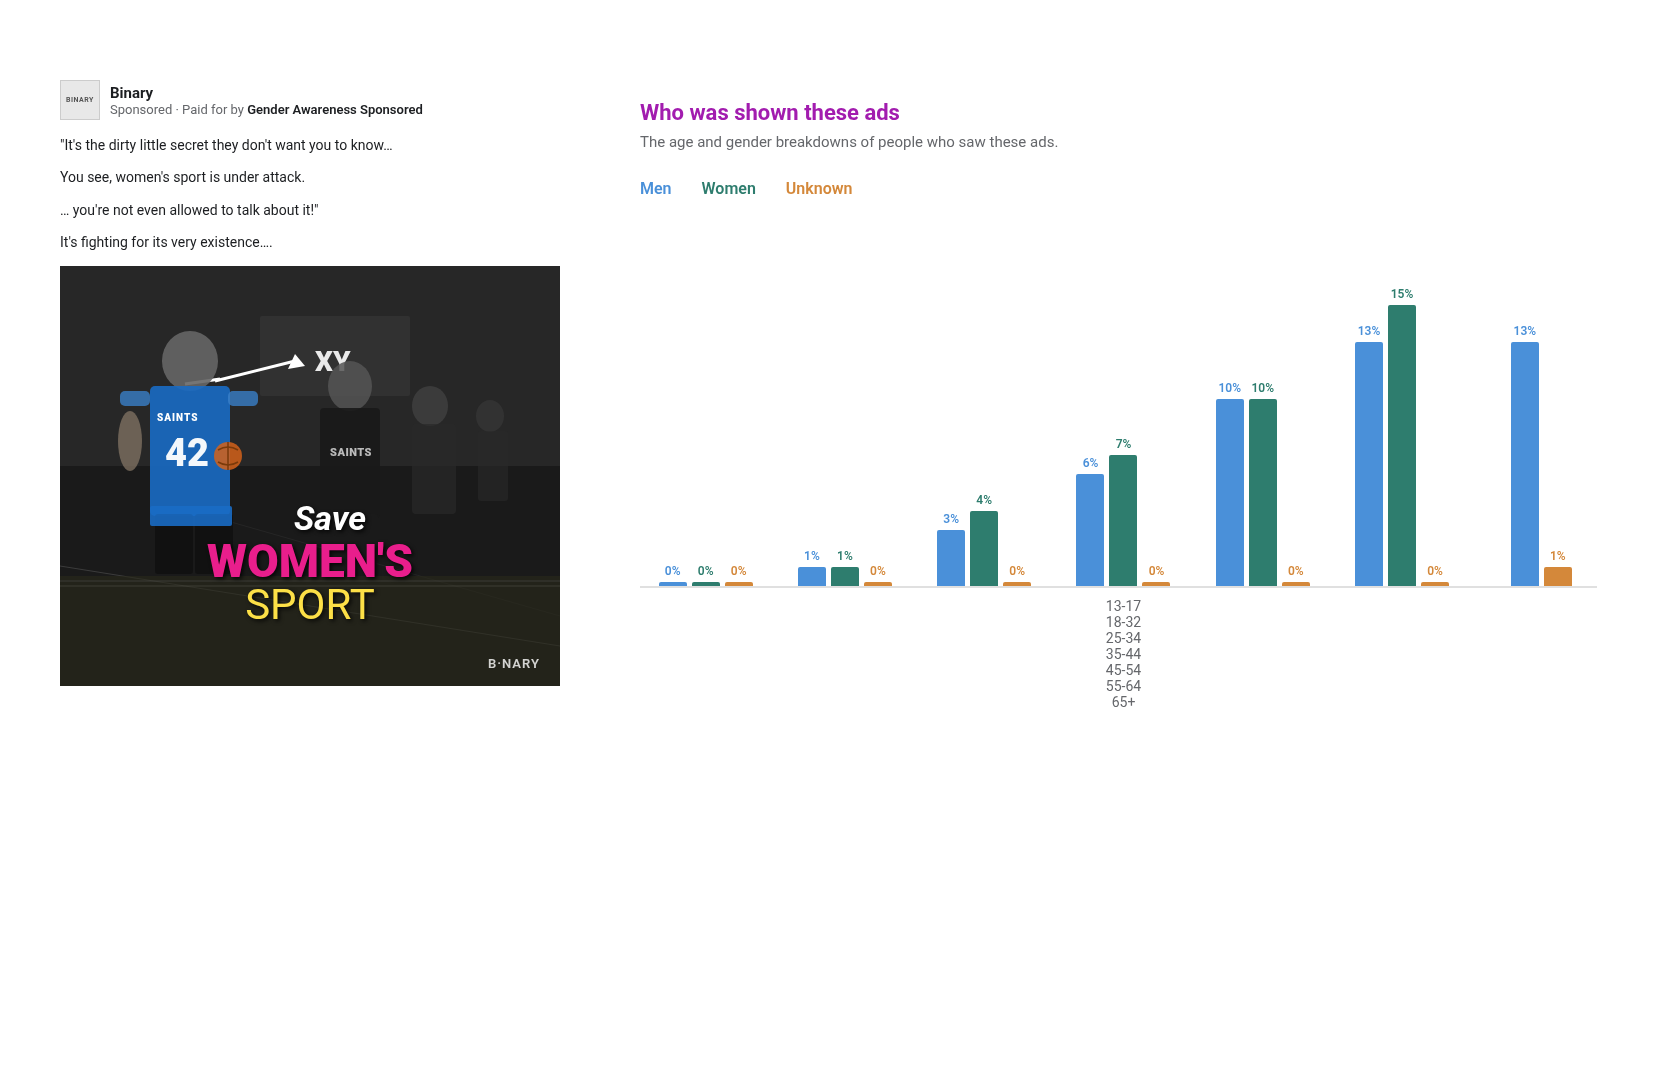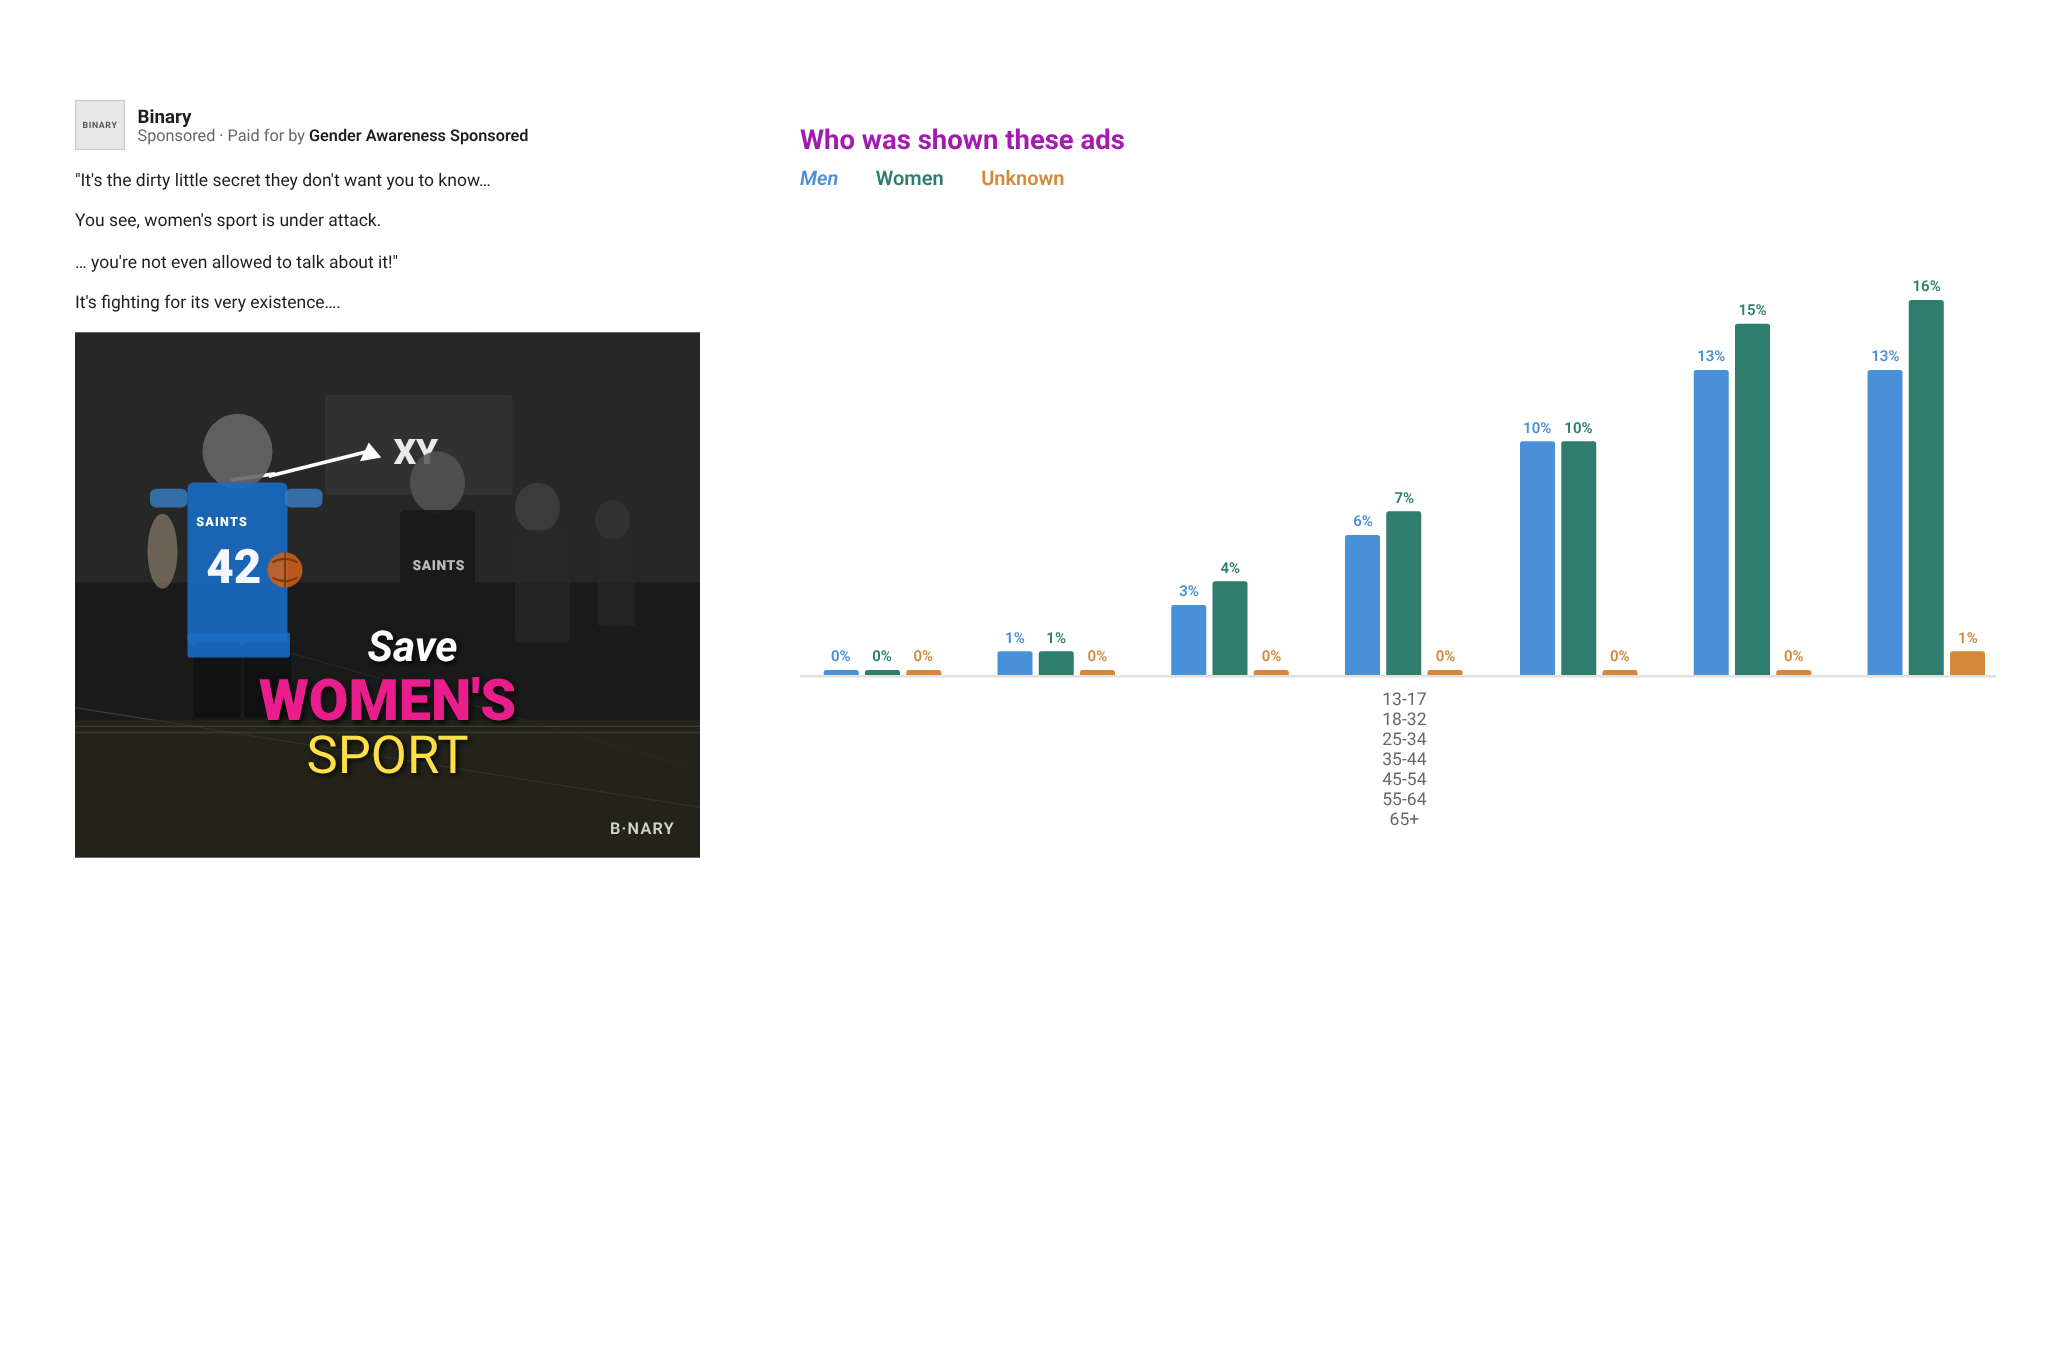"The age and gender breakdowns" p.chart-subtitle { html: none -> <p>The age and gender breakdowns of people who saw these ads.</p> }
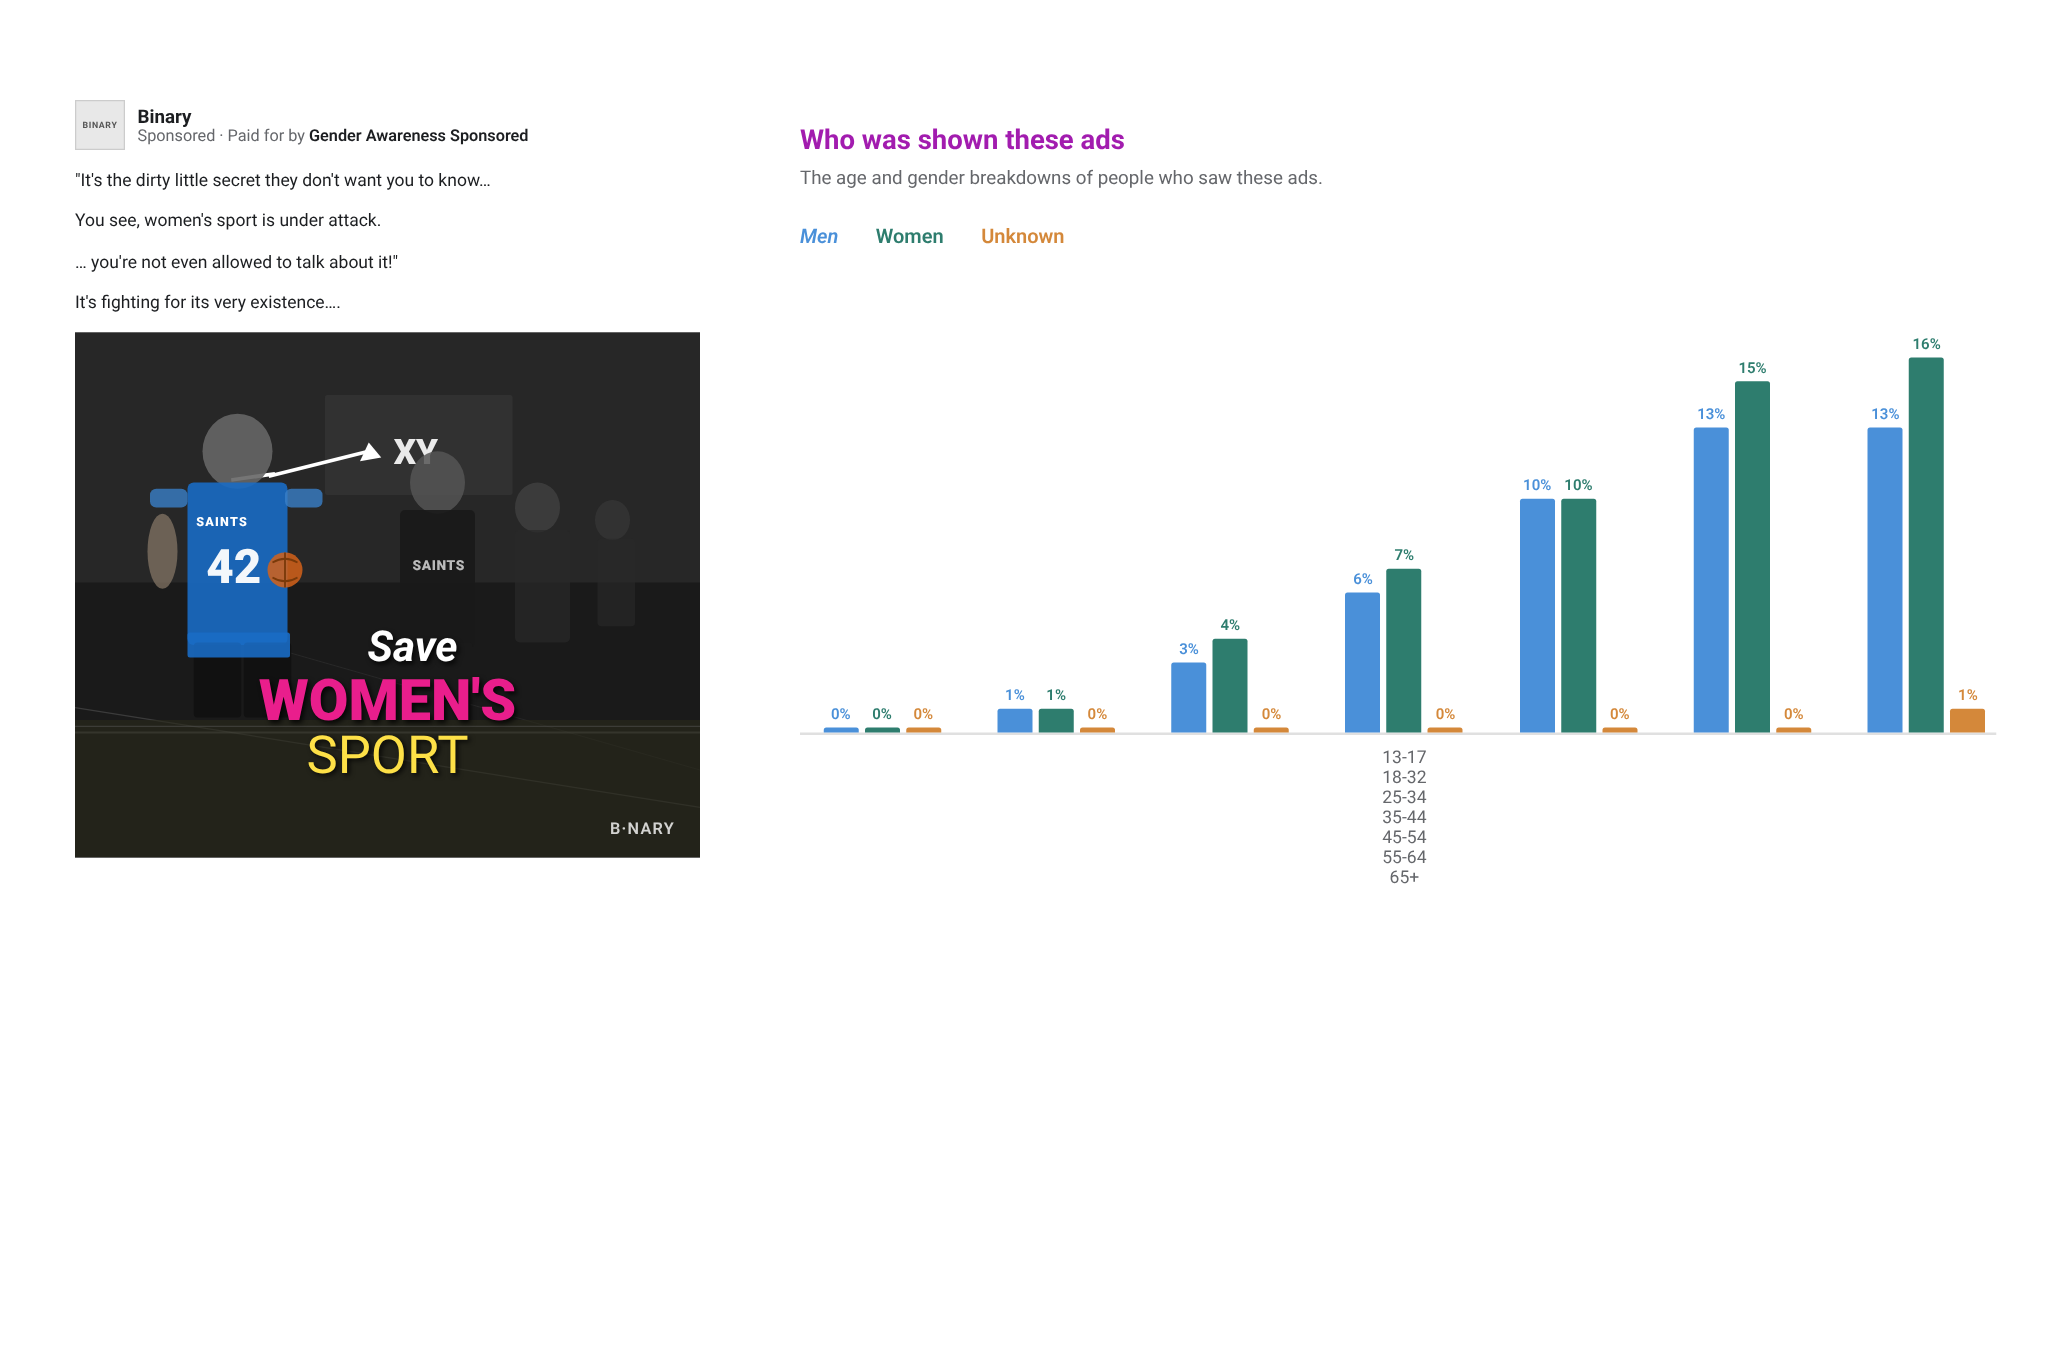"Men" .legend-men { font-style: italic -> none }
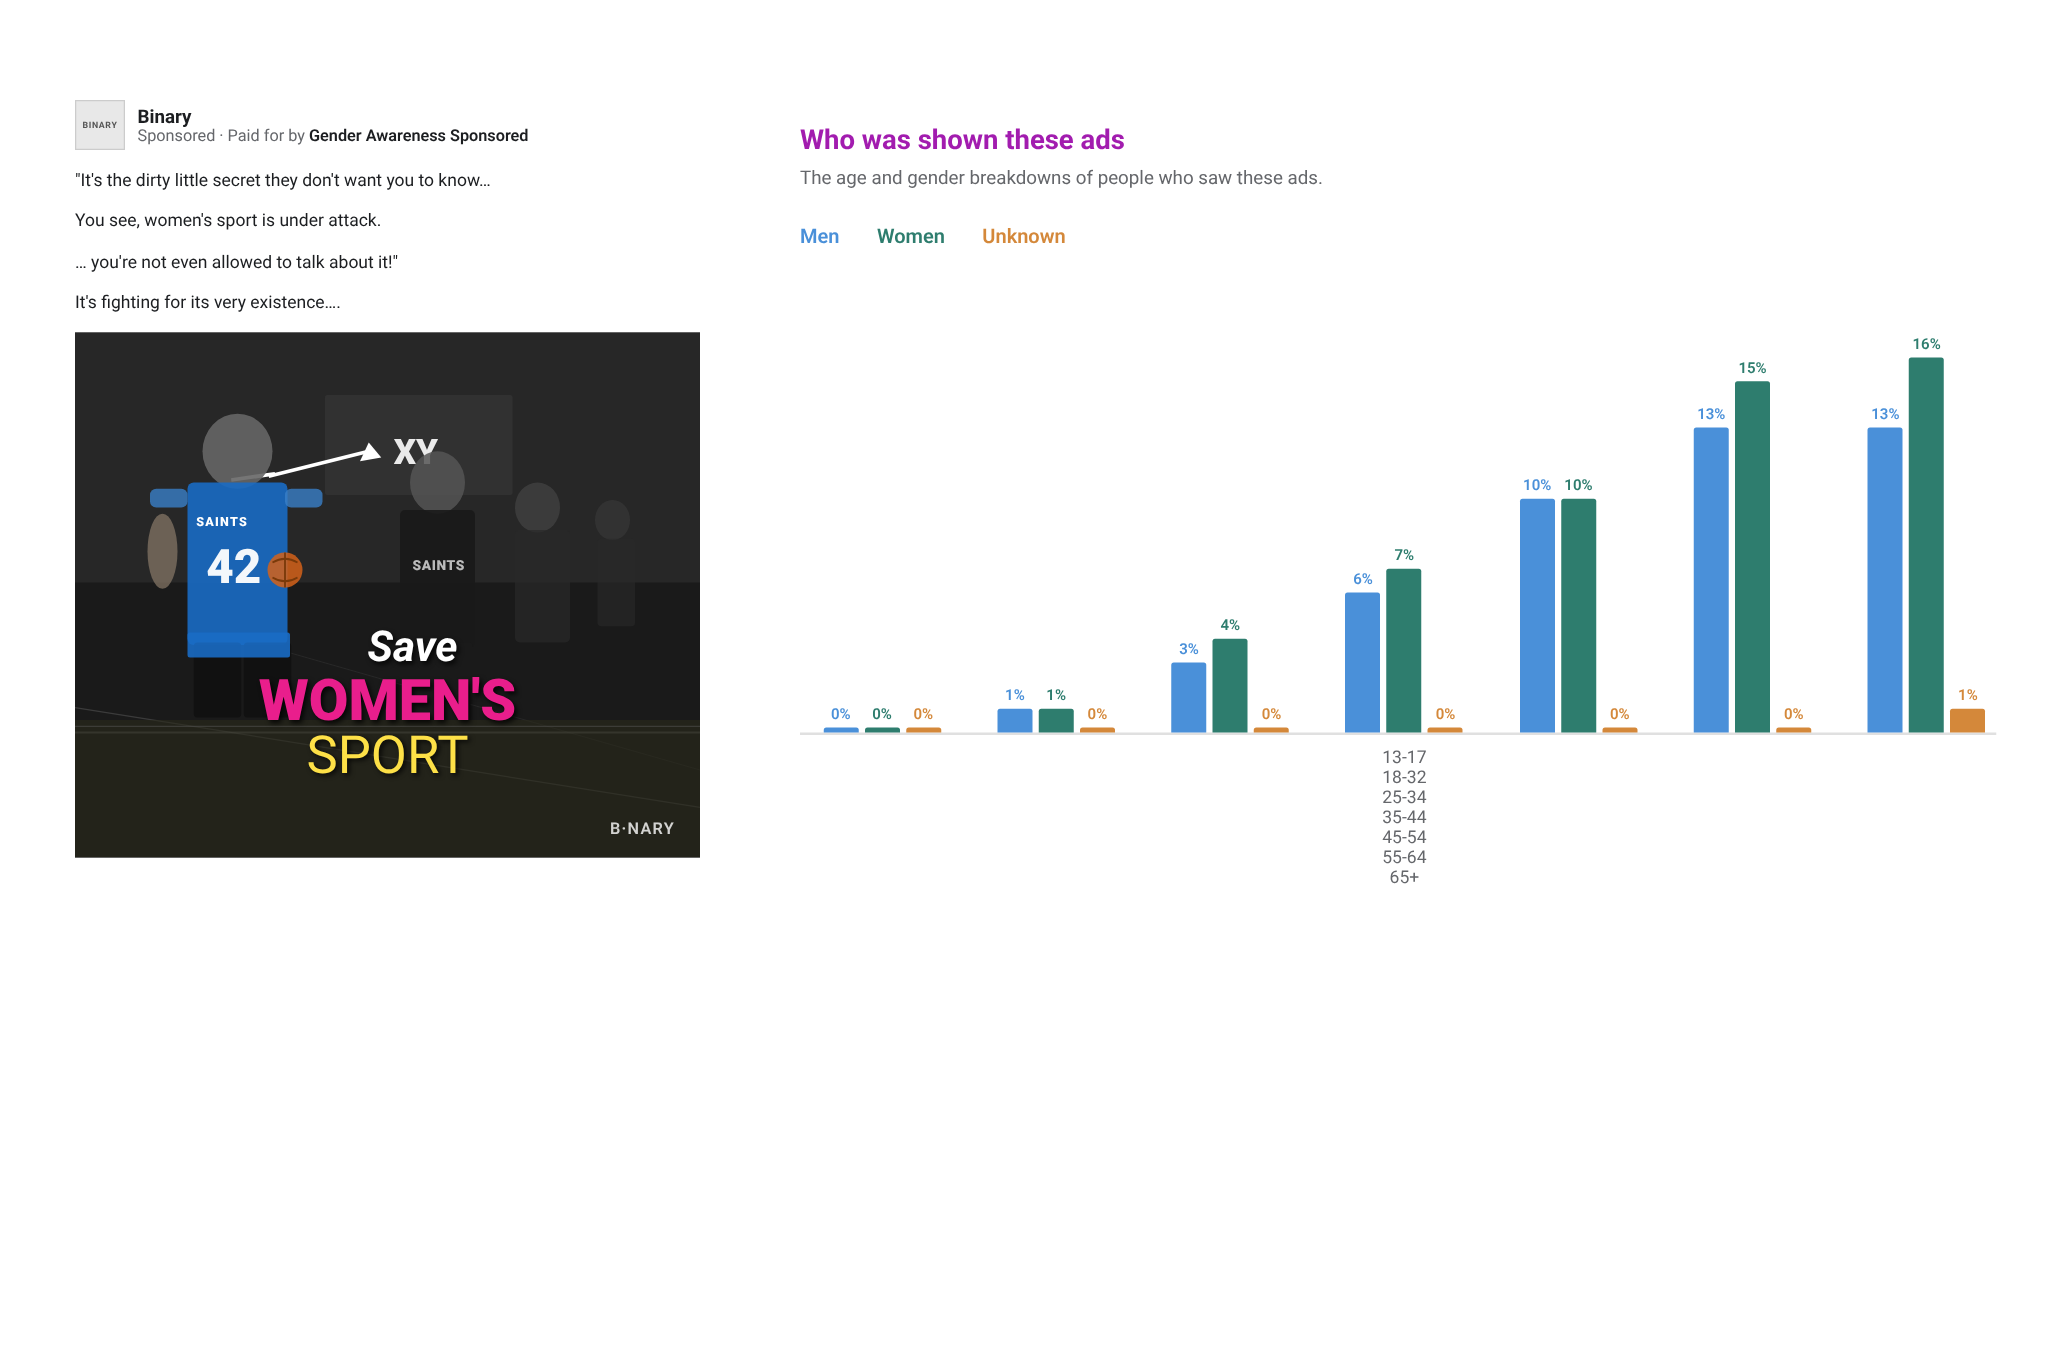"16%" div.bar-wrapper { html: <div> <div>16%</div> <div></div> </div> -> none }
